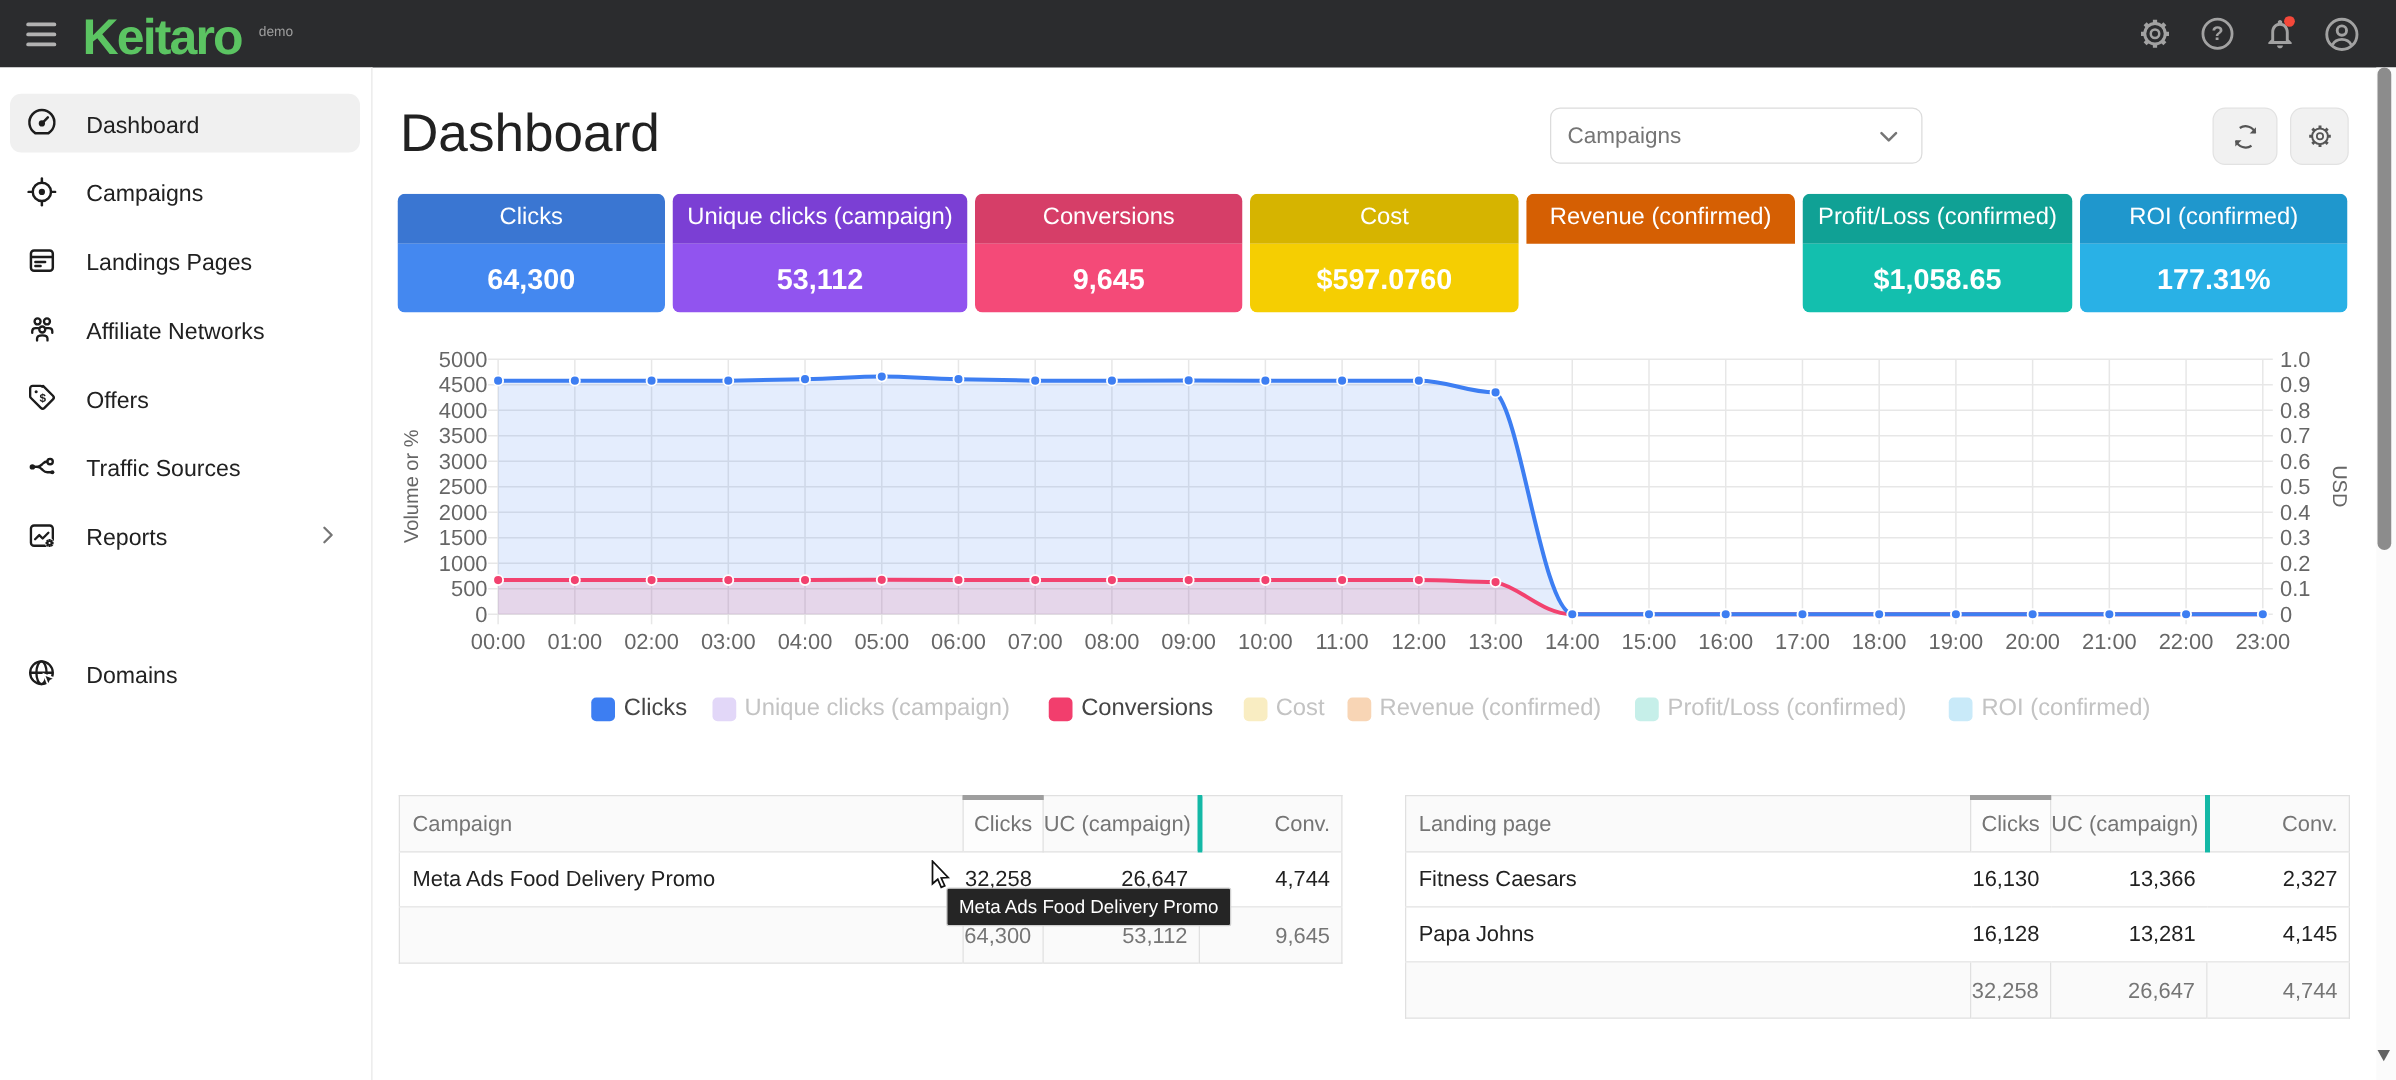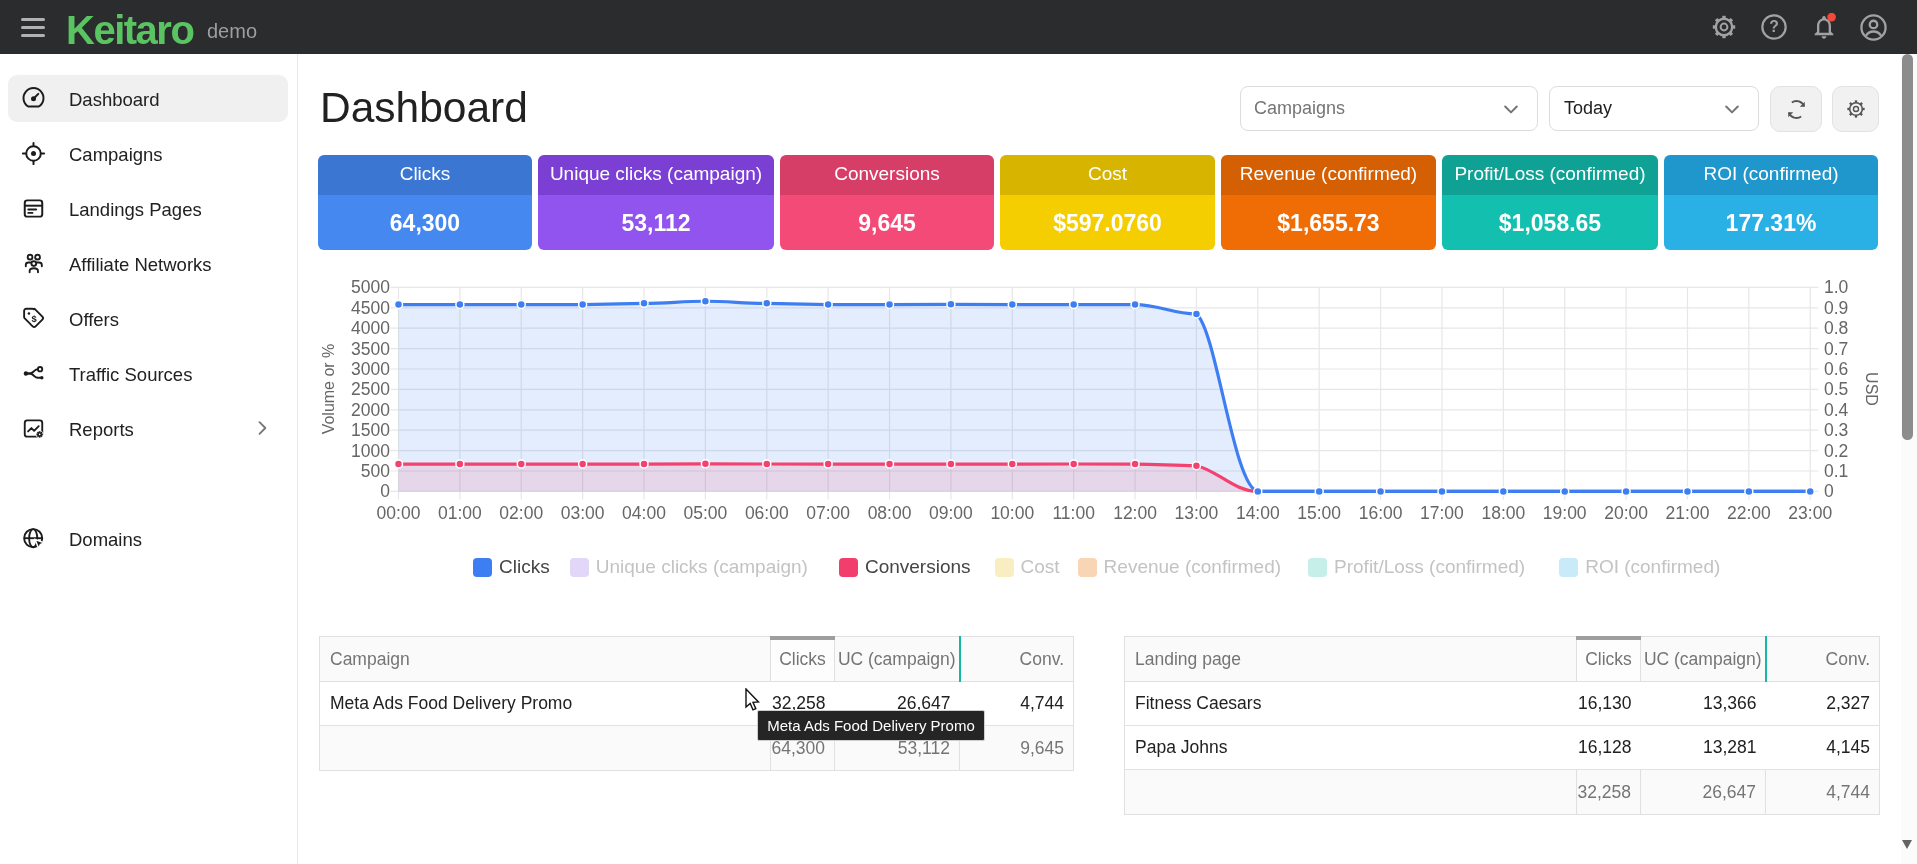"demo" #demo { font-size: 20px -> 11px }
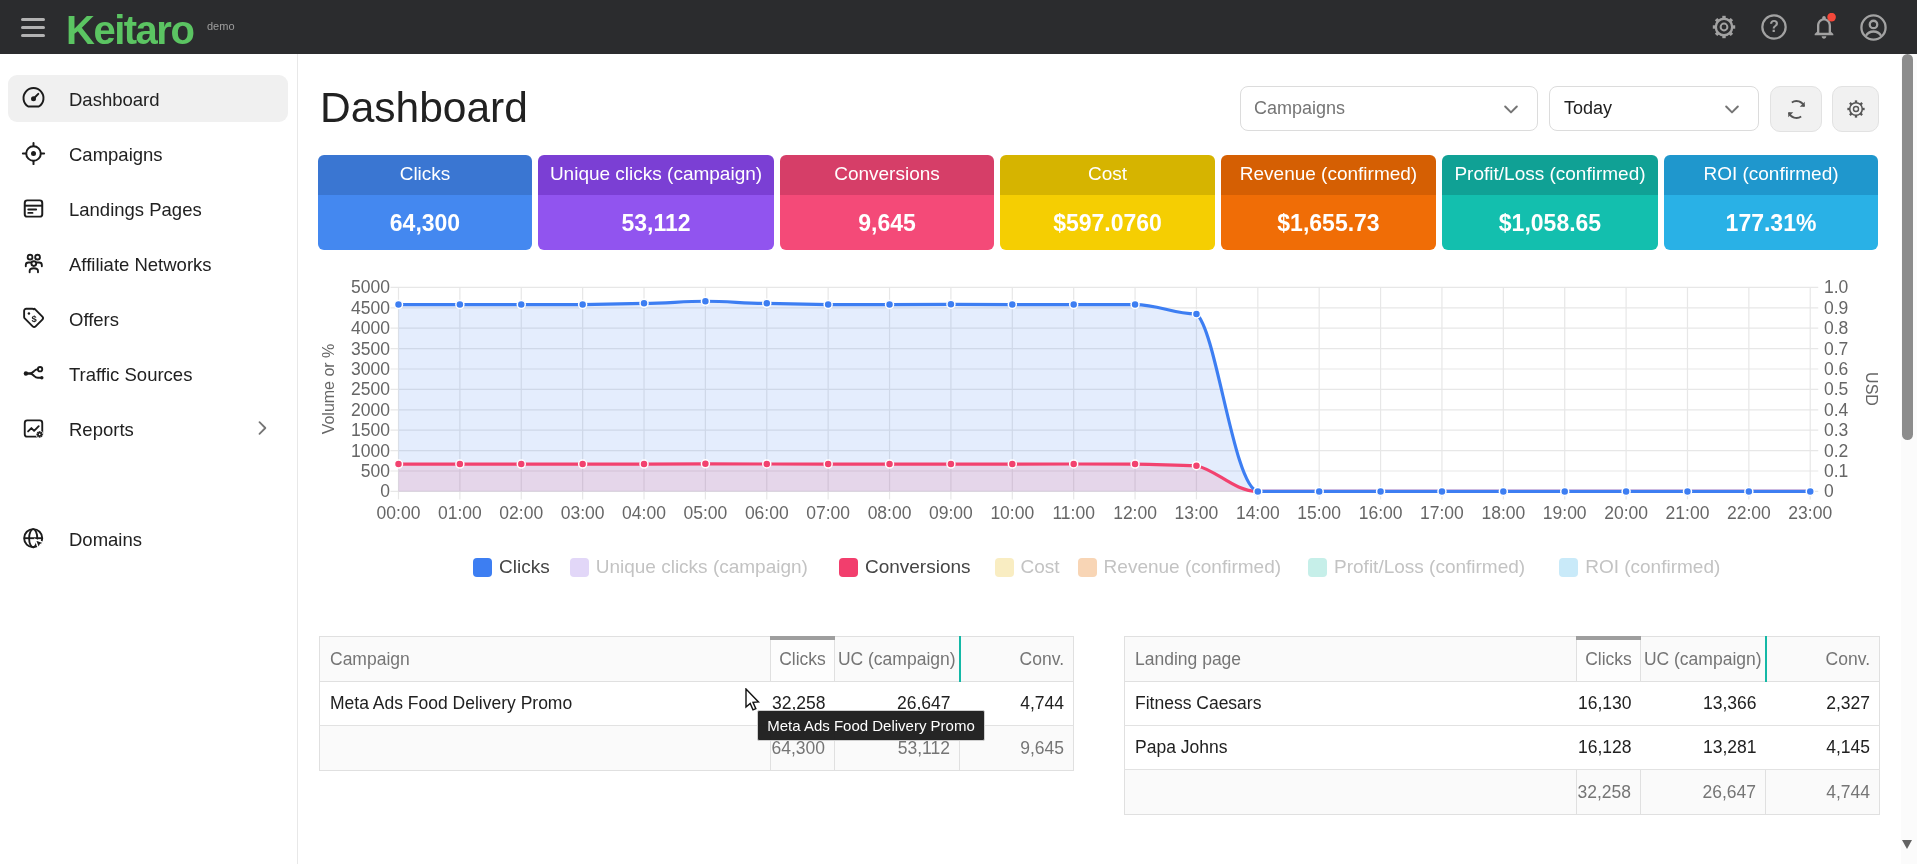"Today" div.sel { html: <div> <span>Today</span> <svg> <path></path> </svg> </div> -> none }
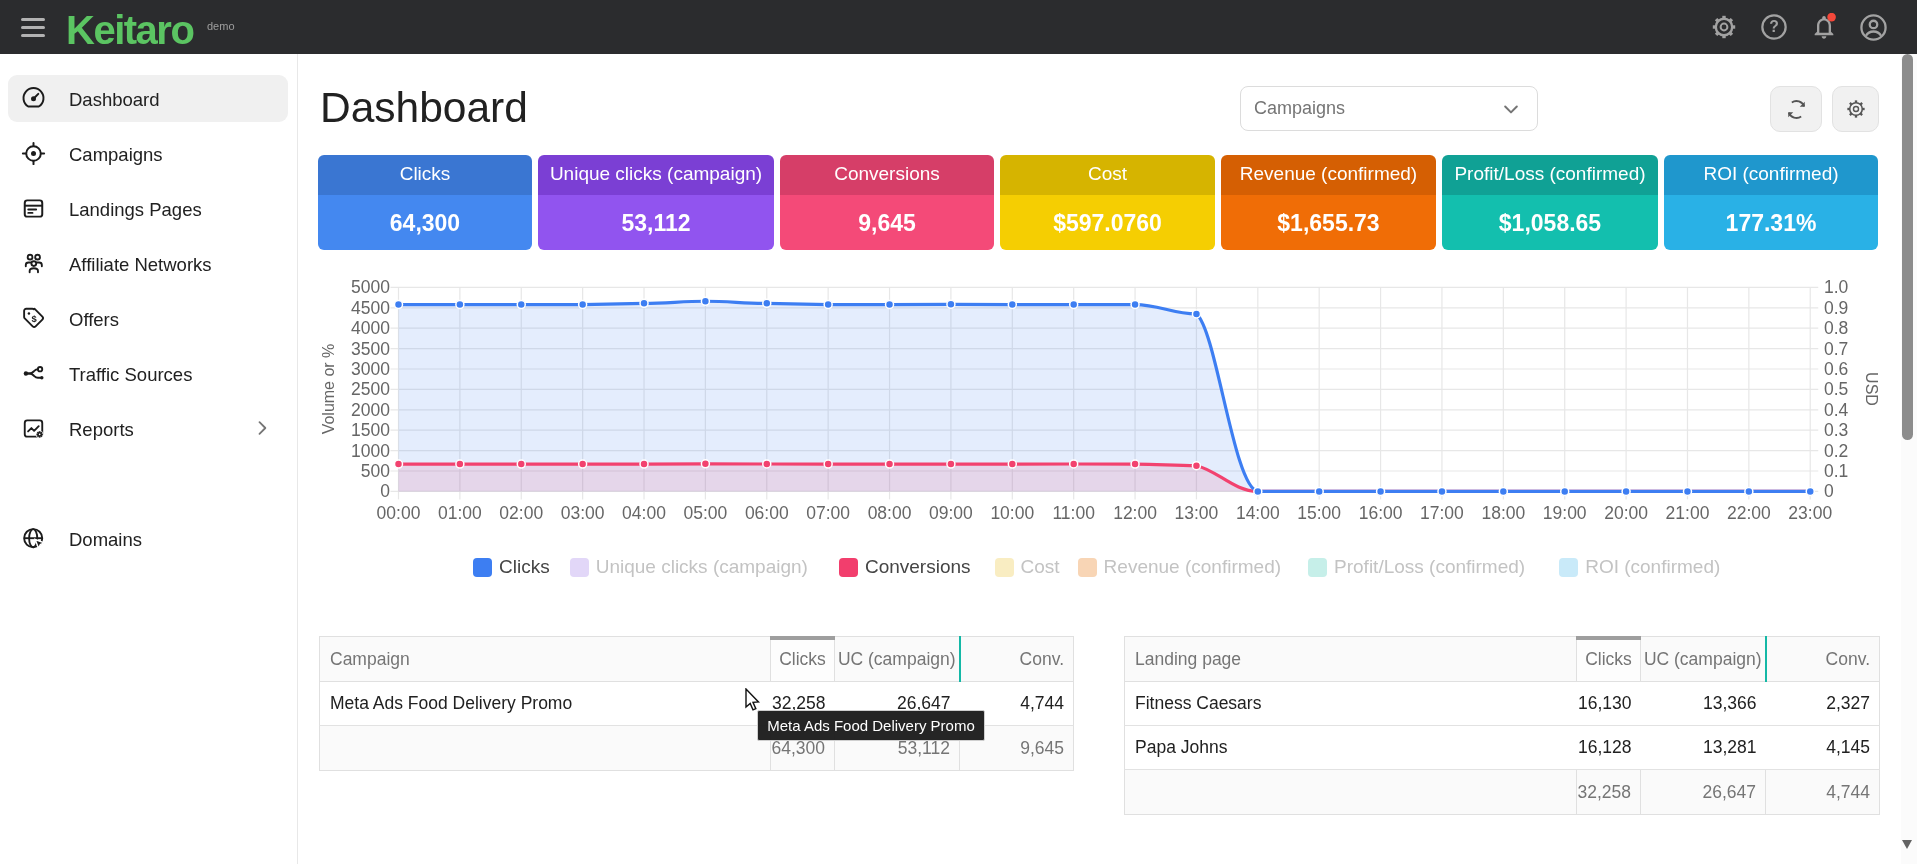"$1,655.73" div.v { html: <div>$1,655.73</div> -> none }
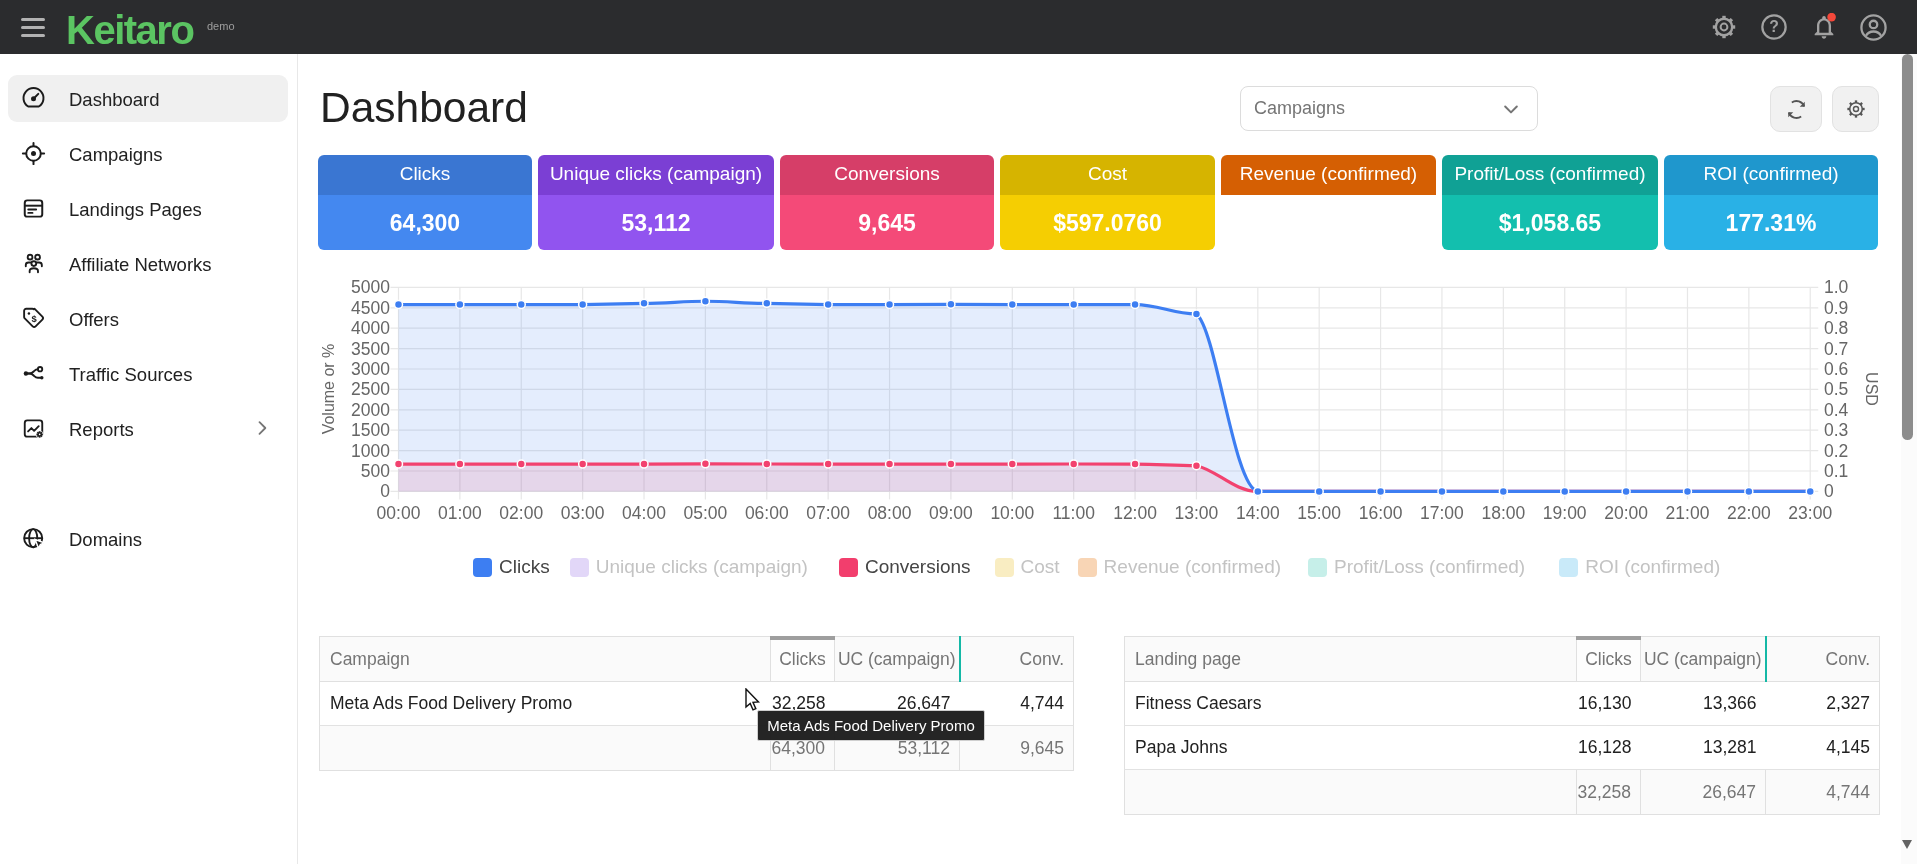"UC (campaign)" thead th.ucol { border-right: 2px solid #14b8a6 -> 4px solid #14b8a6; text-align: center -> none }
